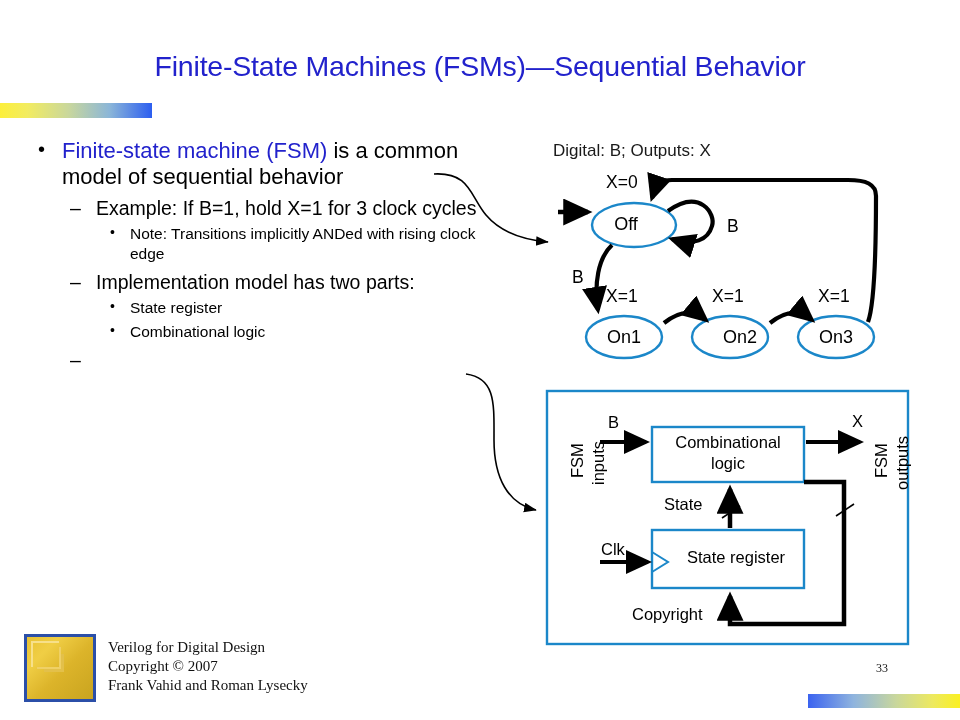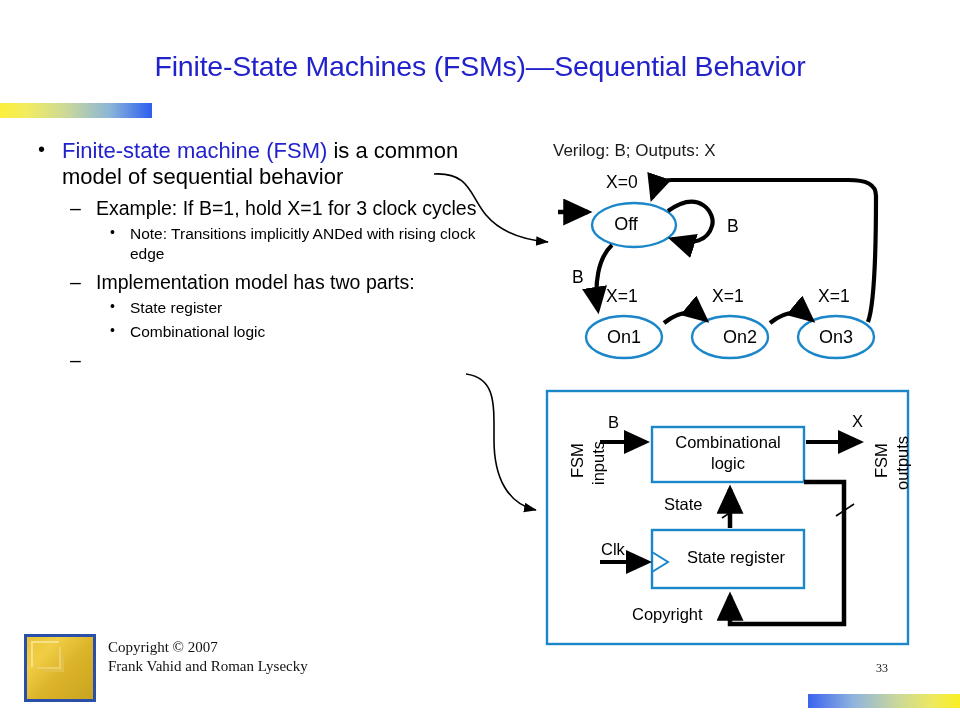"Verilog: B; Outputs: X" div.io-line { text: Verilog -> Digital }
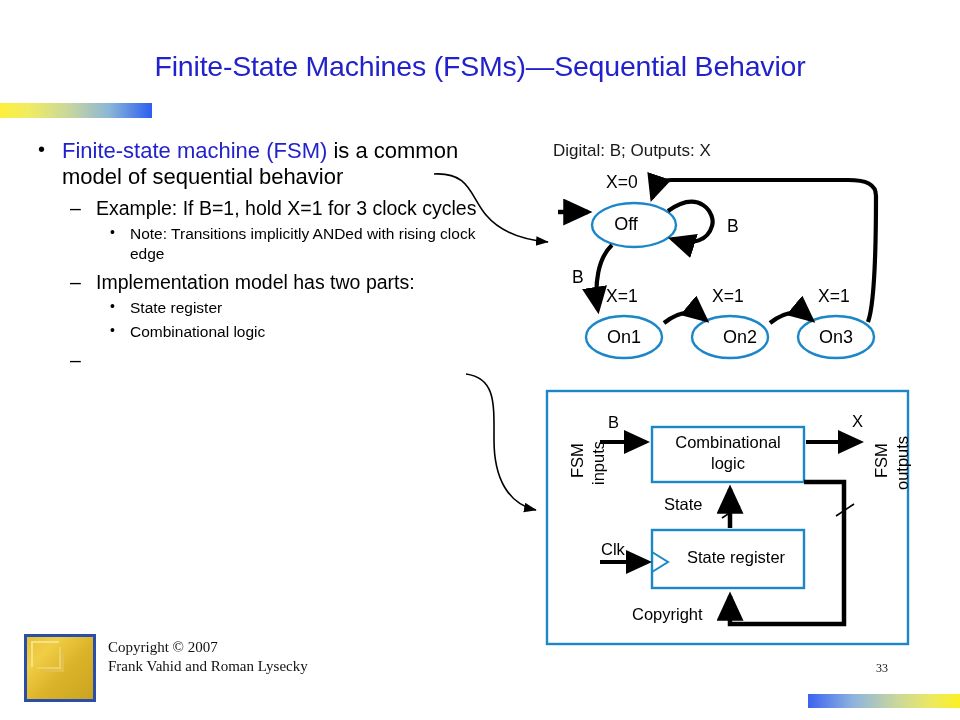"Verilog for Digital Design" div { html: none -> <div>Verilog for Digital Design</div> }
